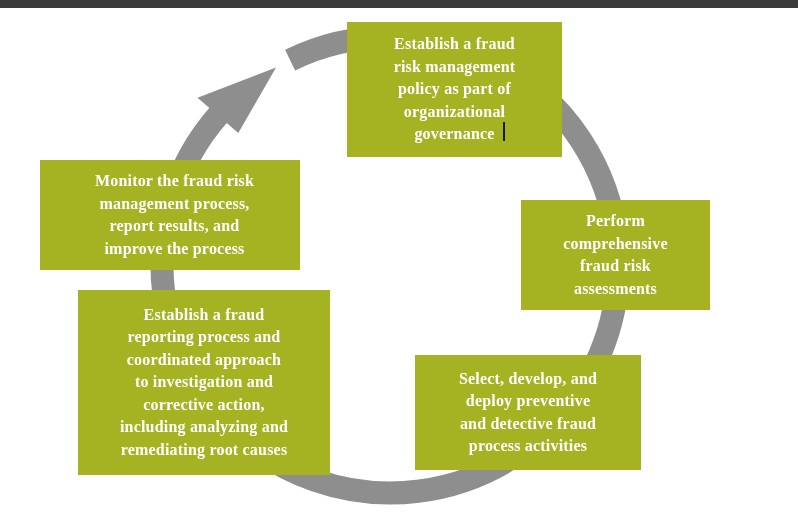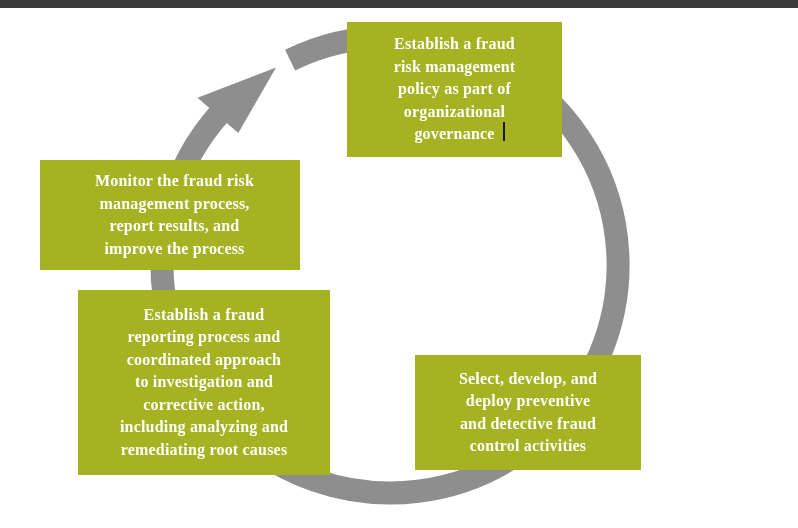"Perform" div.step { html: none -> <div> <span>Perform comprehensive fraud risk assessments</span> </div> }
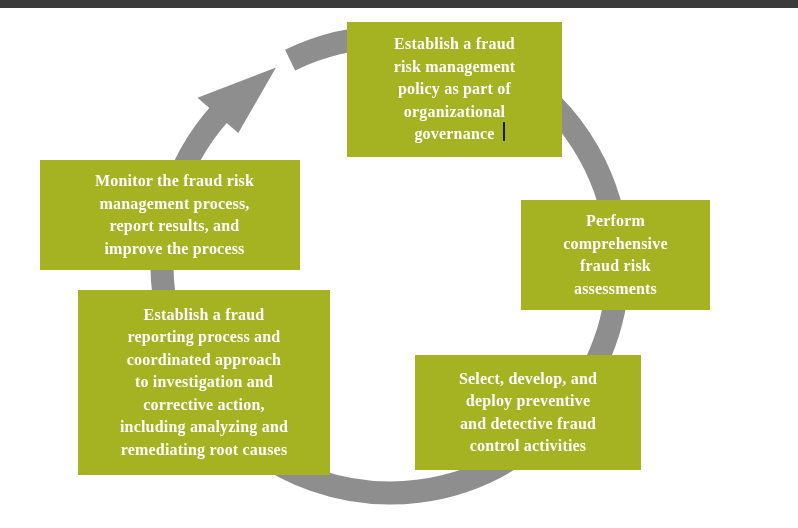"Select, develop, and" span.step-label { text: control -> process }
